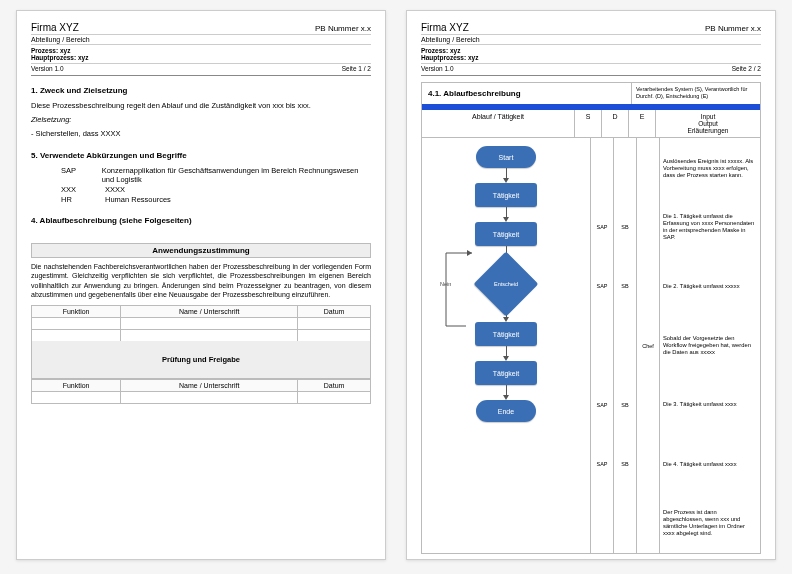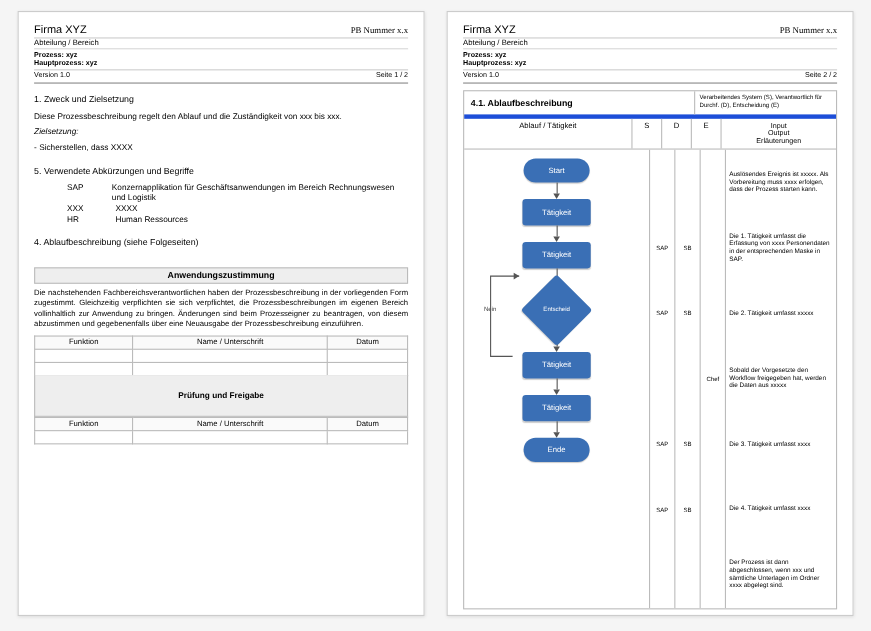"PB Nummer x.x" .hdr .pb { font-family: Liberation Serif, serif -> none }
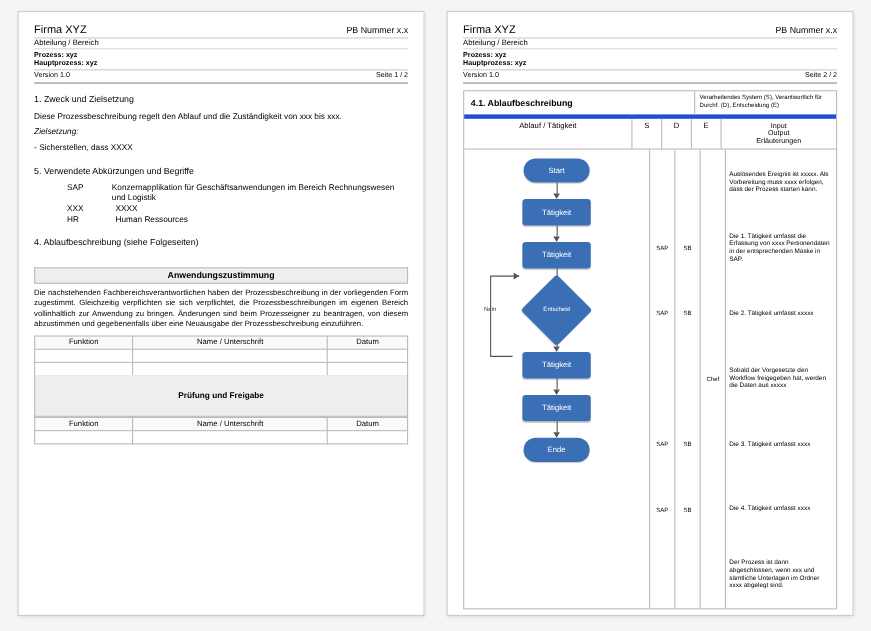"1. Zweck und Zielsetzung" .section h4 { font-weight: normal -> bold }
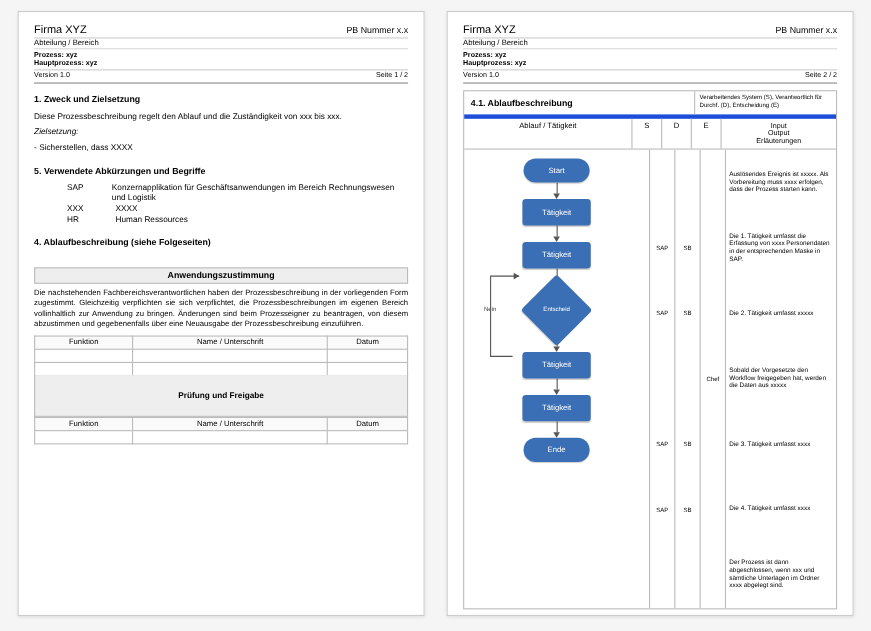"4.1. Ablaufbeschreibung" .p2-top { border-bottom: 4px solid #1d4ed8 -> 6px solid #1d4ed8 }
